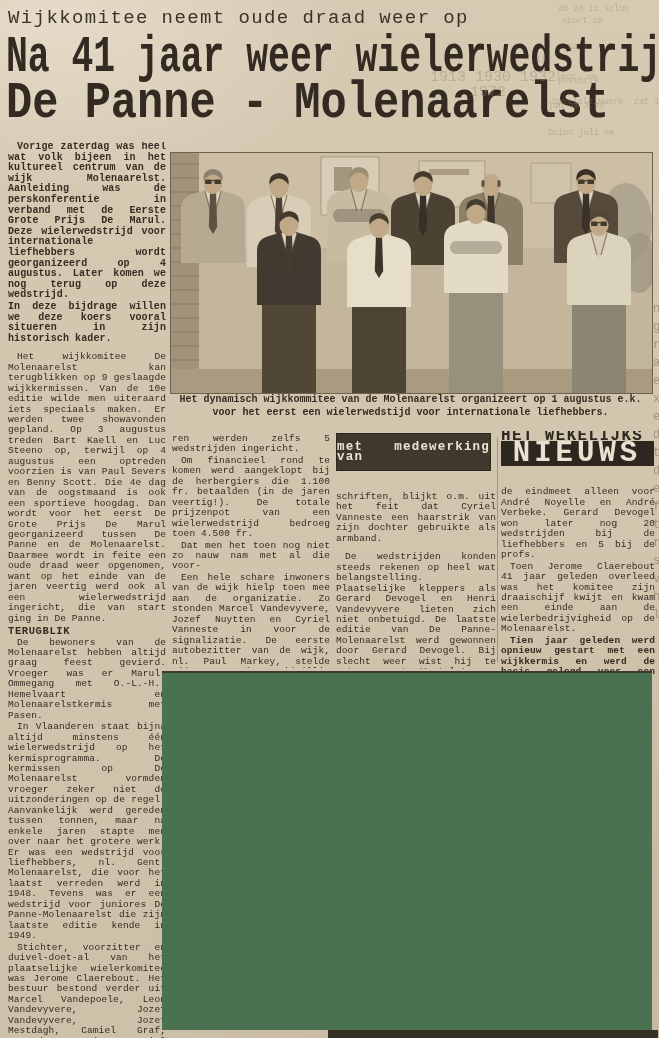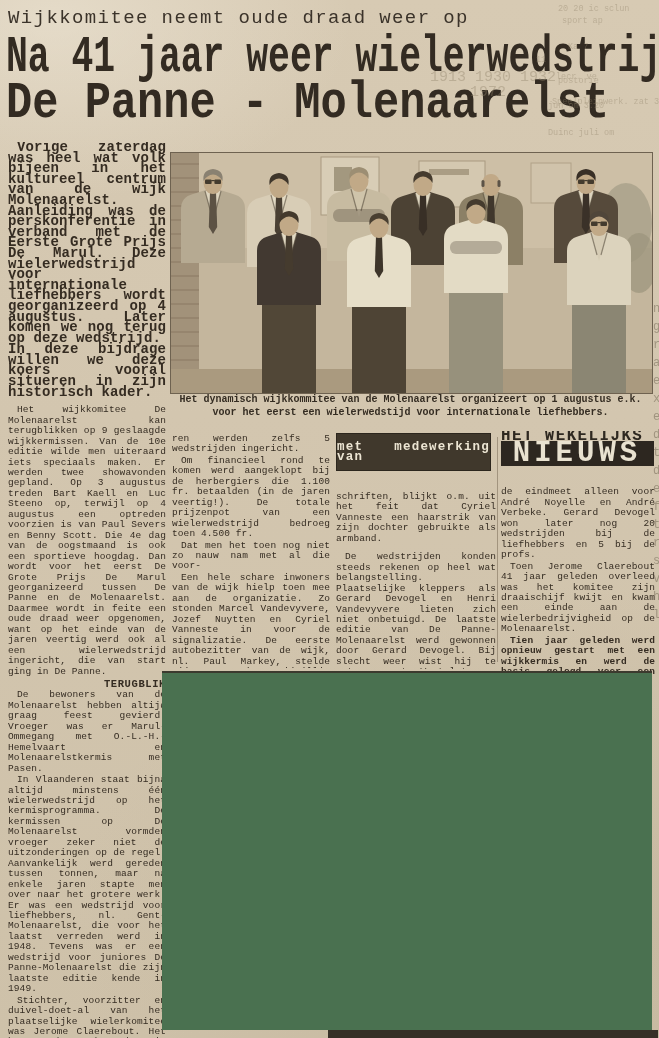"Vorige zaterdag was heel wat" .col1 .intro { font-size: 14px -> 10px }
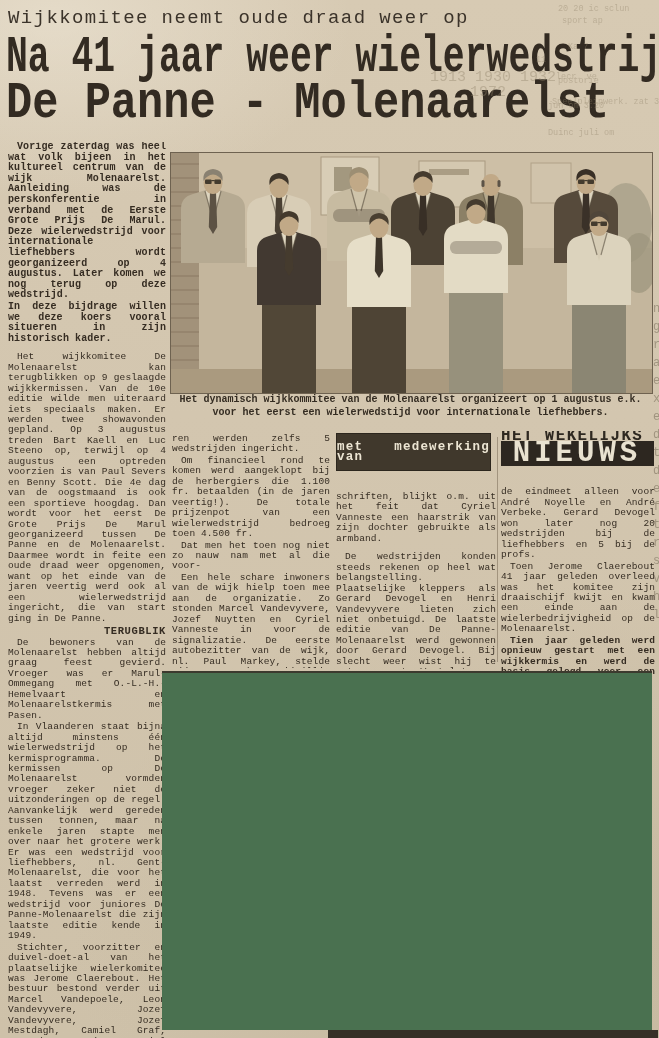"TERUGBLIK" .subhead { text-align: right -> left }
